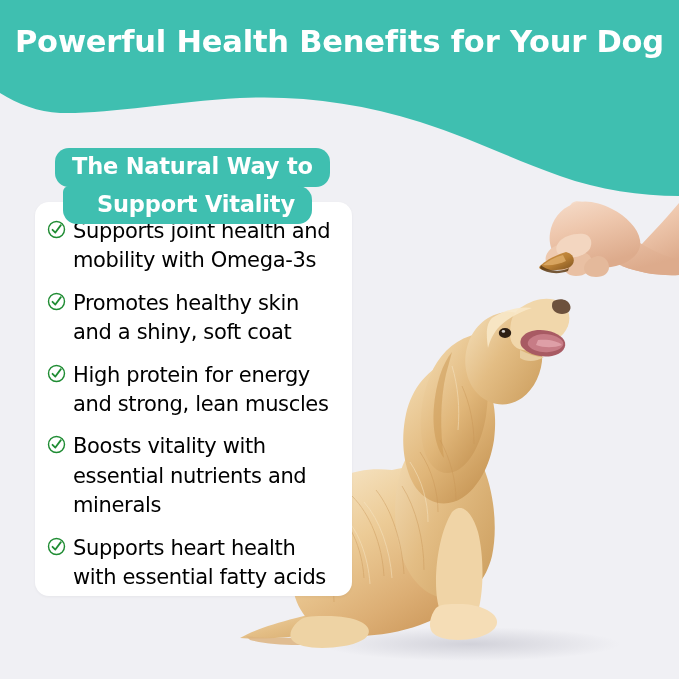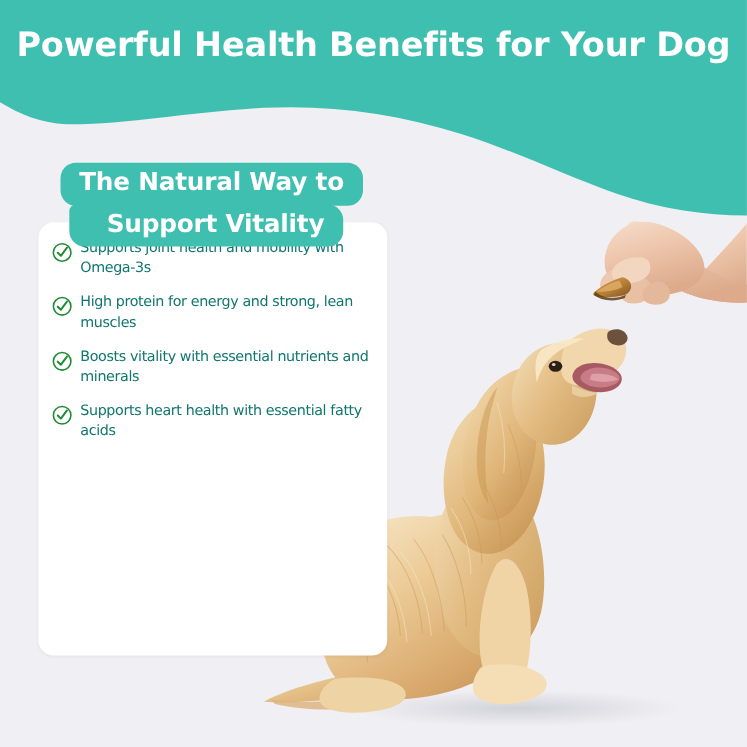"Supports joint health and mobility" .benefit-text { color: #0f766e -> #000000; font-size: 13px -> 21px }
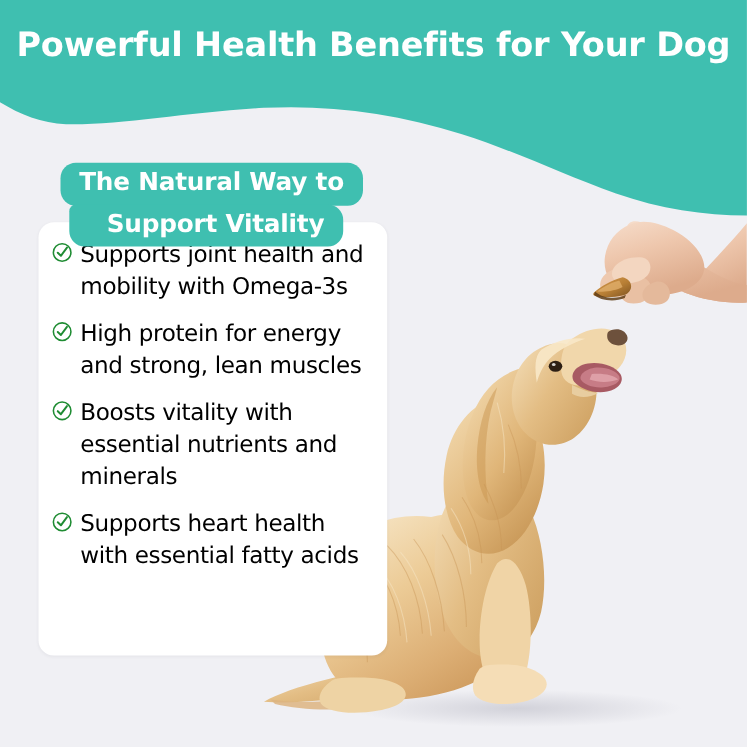"Promotes healthy skin and a" div.benefit { html: none -> <div> <svg> <circle></circle> <path></path> </svg> <div>Promotes healthy skin and a shiny, soft coat</div> </div> }
